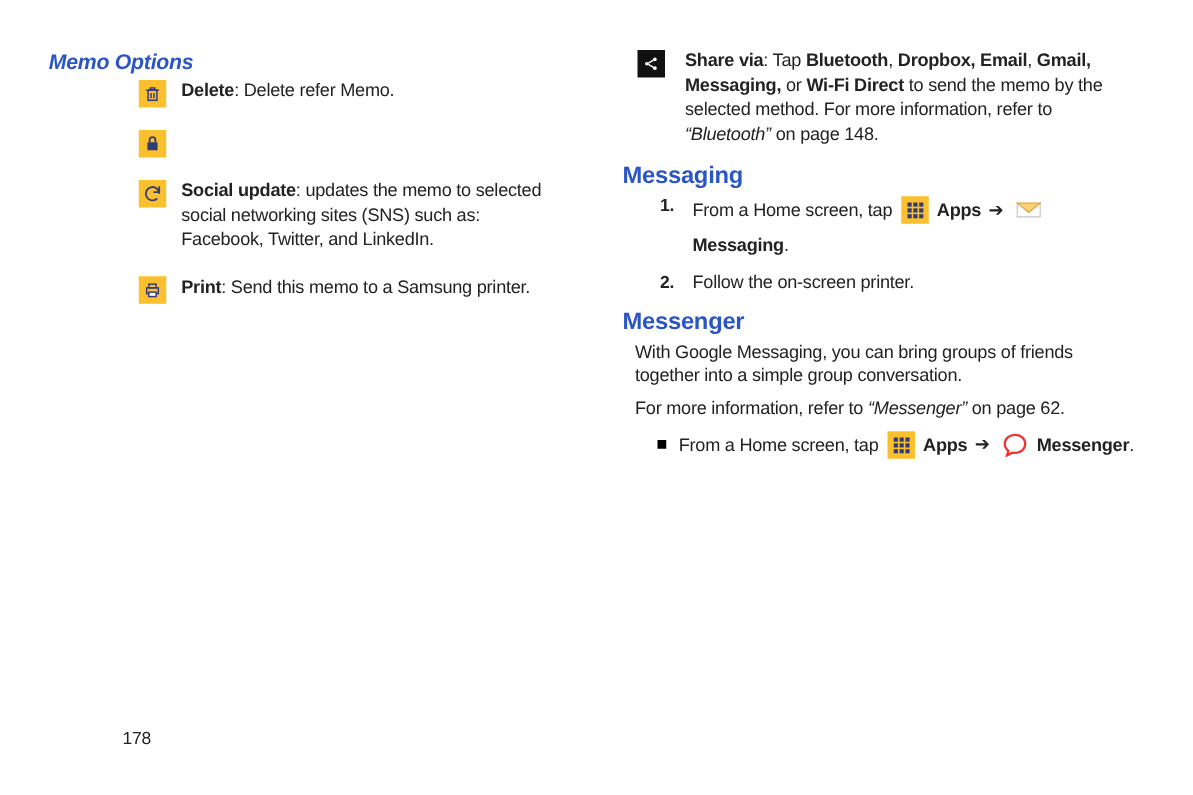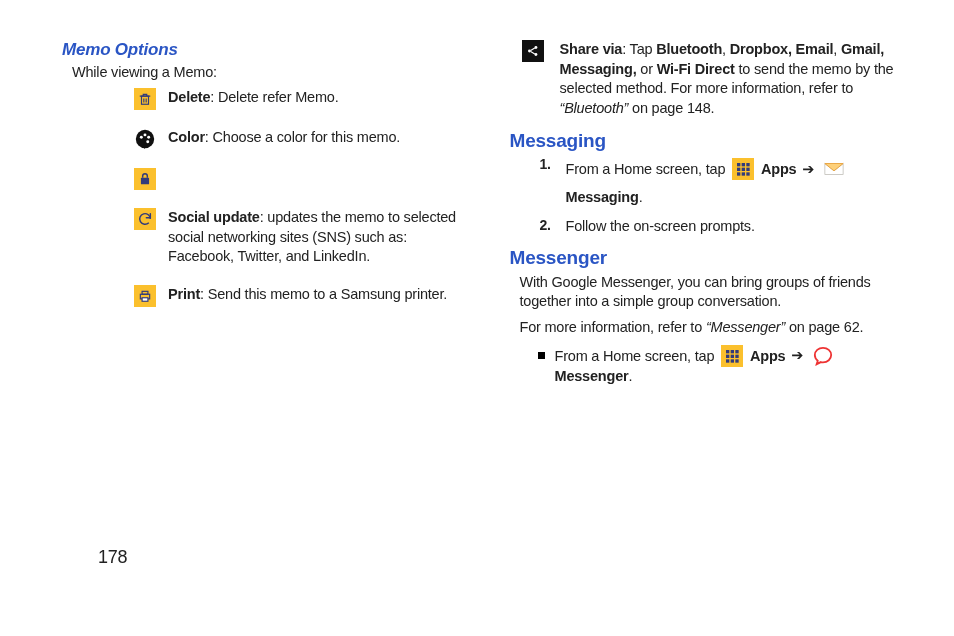"Memo Options" .page { padding: 40px 45px 0 62px -> 40px 45px 0 39px }
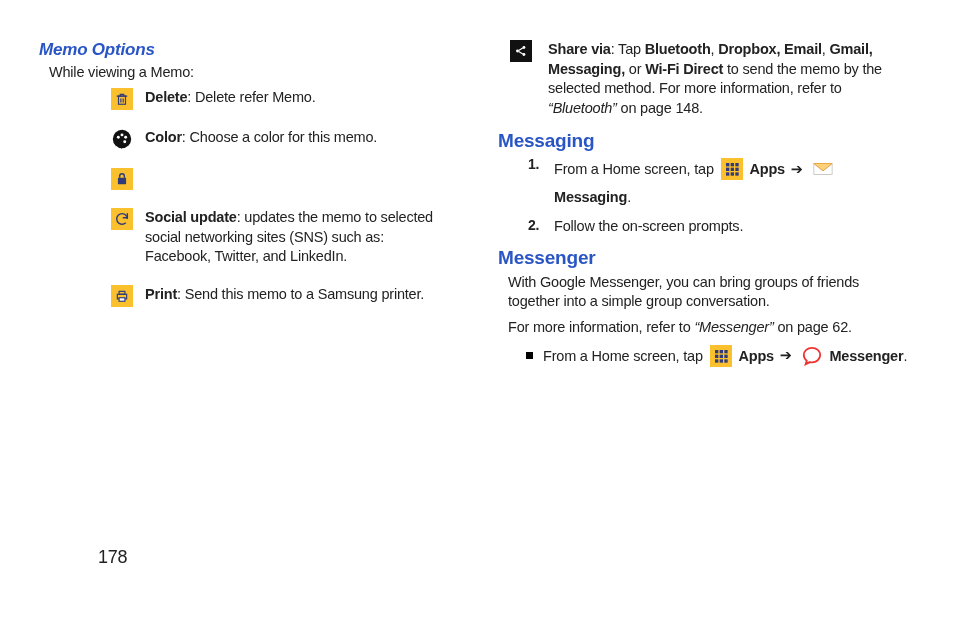"While viewing a Memo:" div.intro { html: <div>While viewing a Memo:</div> -> none }
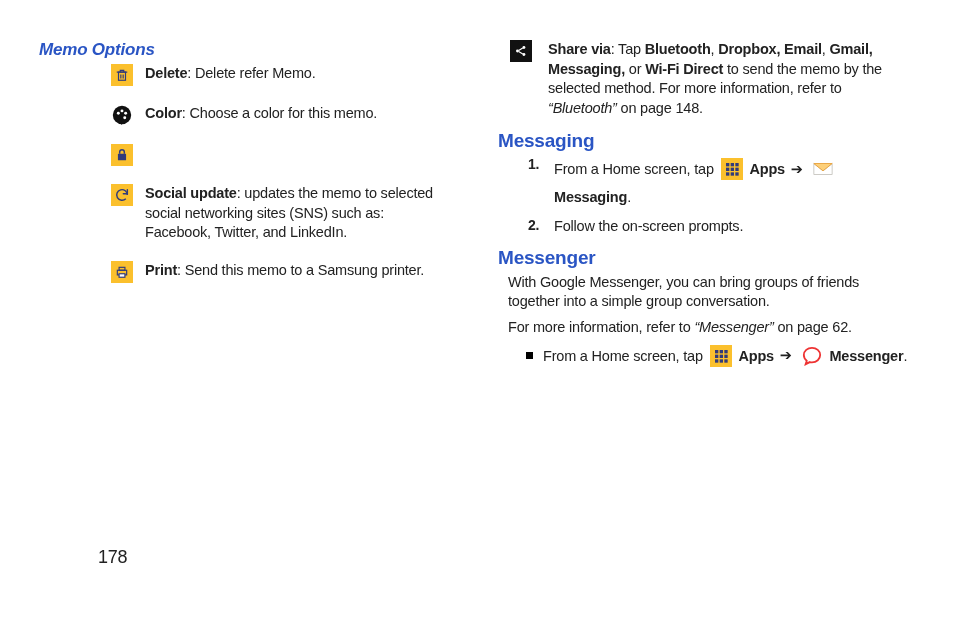"Color: Choose a color for" div.icon-row { html: <div> <div> <svg> <circle></circle> <circle></circle> <circle></circle> <circle></circle> <circle></circle> <path></path> </svg> </div> <div> <b>Color</b><span>: Choose a color for this memo.</span> </div> </div> -> none }
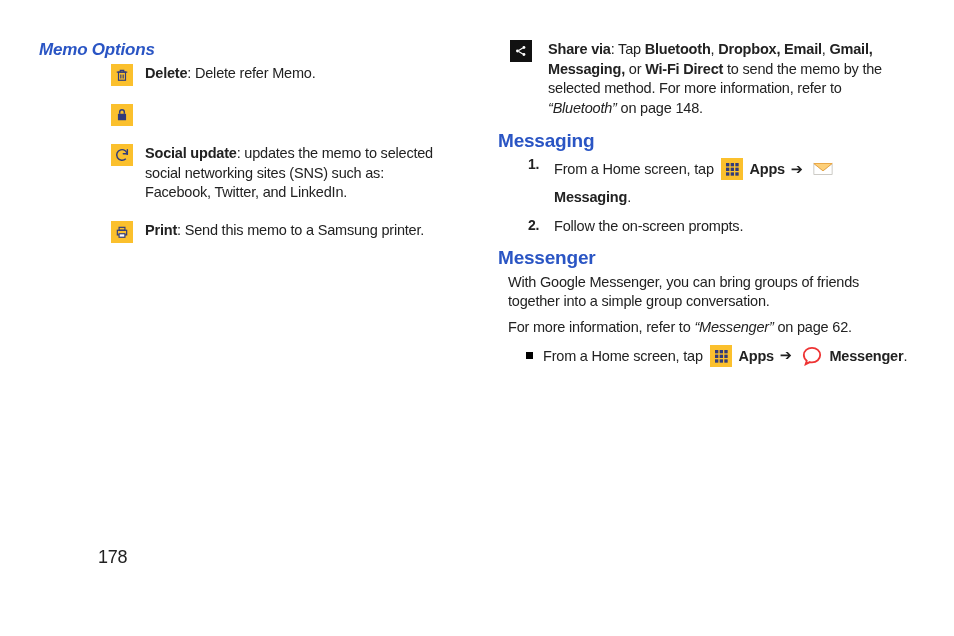"Follow the on-screen prompts." div.row-body { text: prompts -> printer }
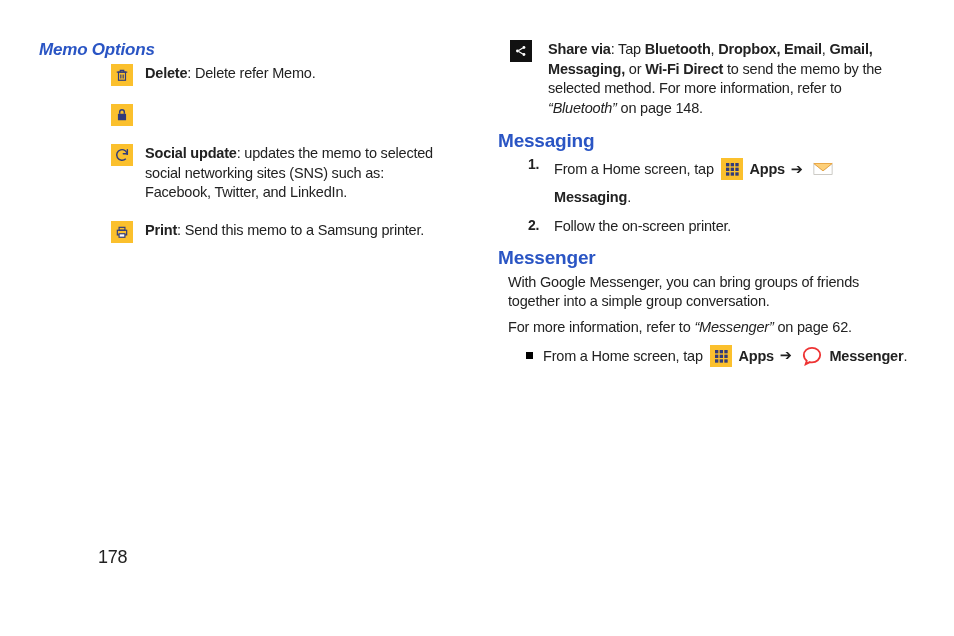"With Google Messenger, you can" div.refer { text: Messenger -> Messaging }
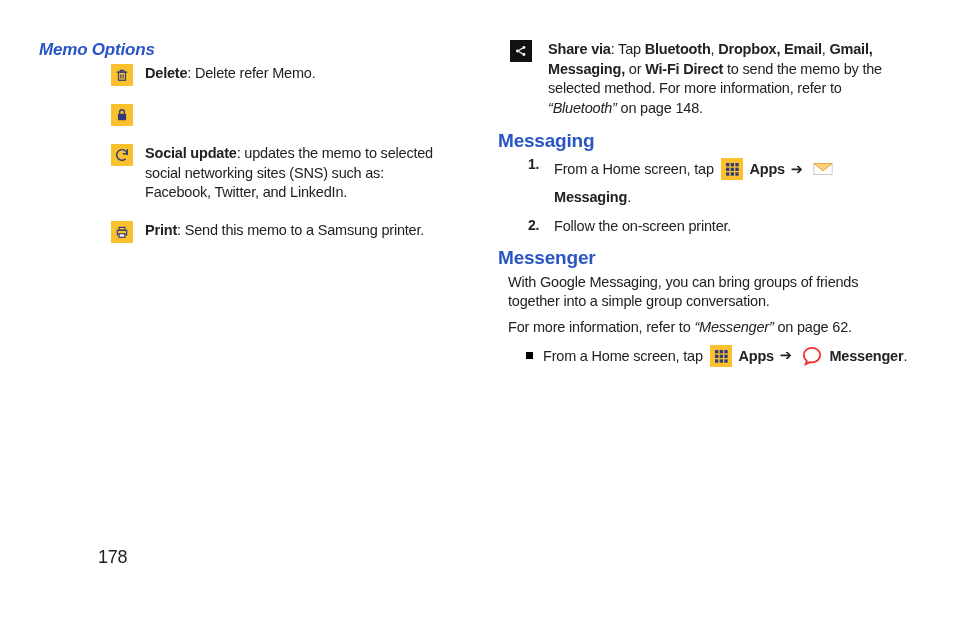"178" .page-num { font-size: 18px -> 14px; top: 547px -> 582px }
